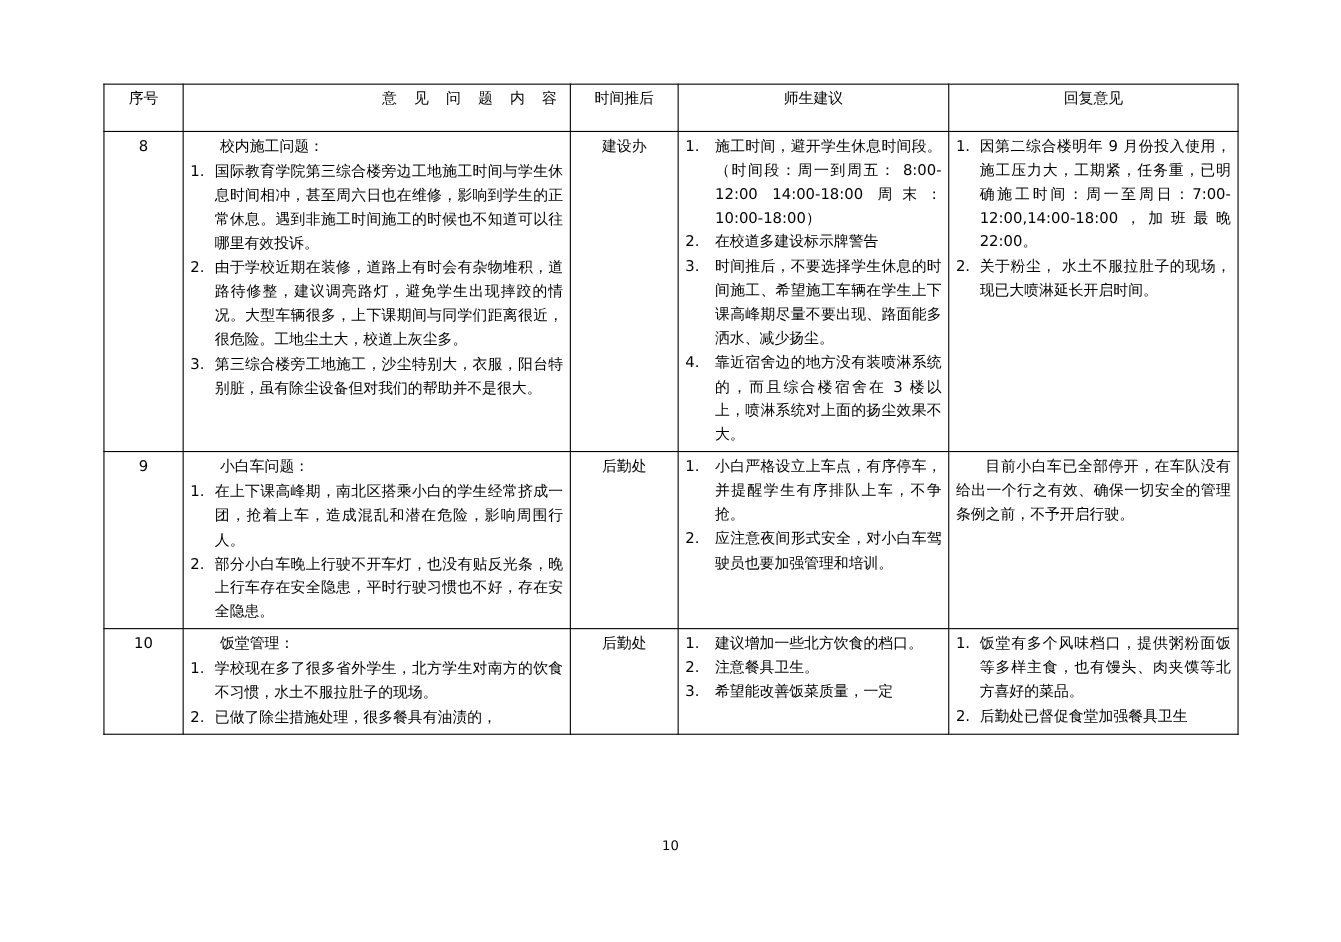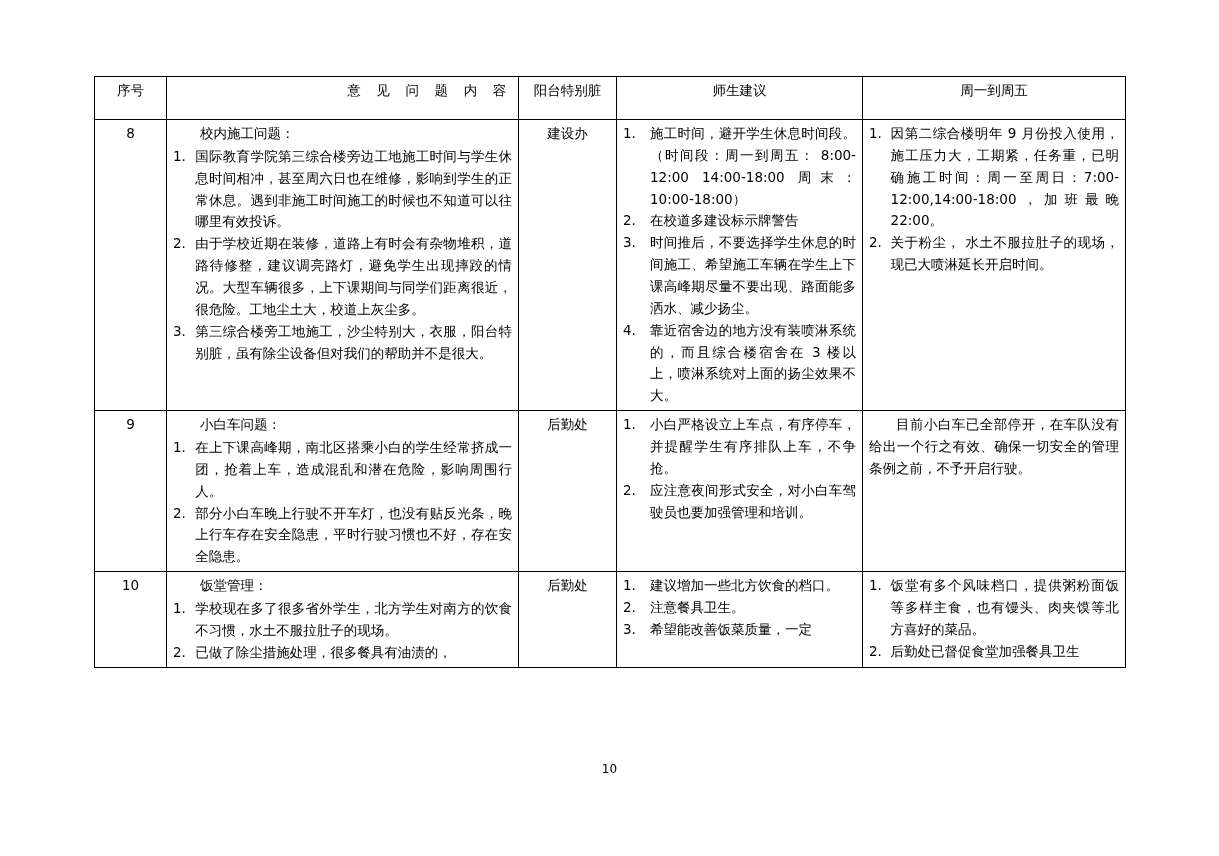"阳台特别脏" td { text: 阳台特别脏 -> 时间推后 }
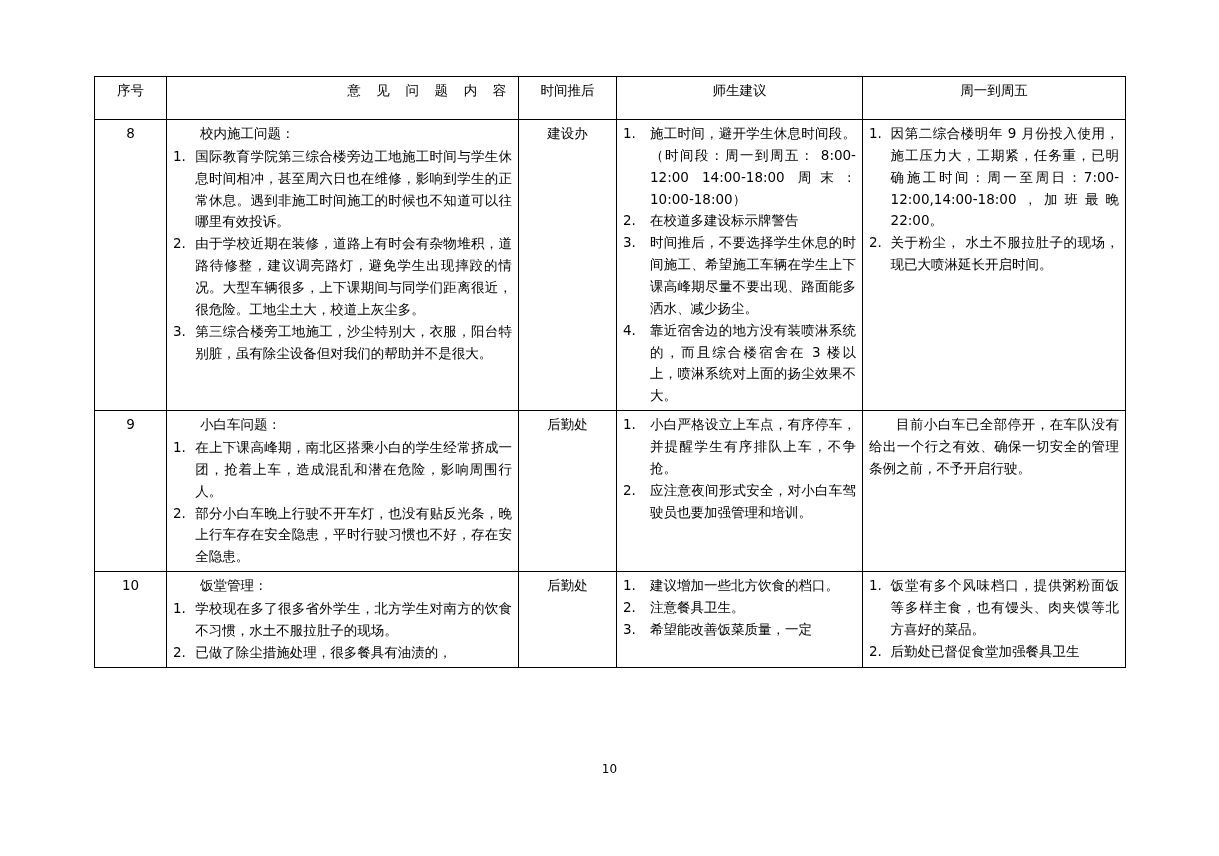"周一到周五" td { text: 周一到周五 -> 回复意见 }
